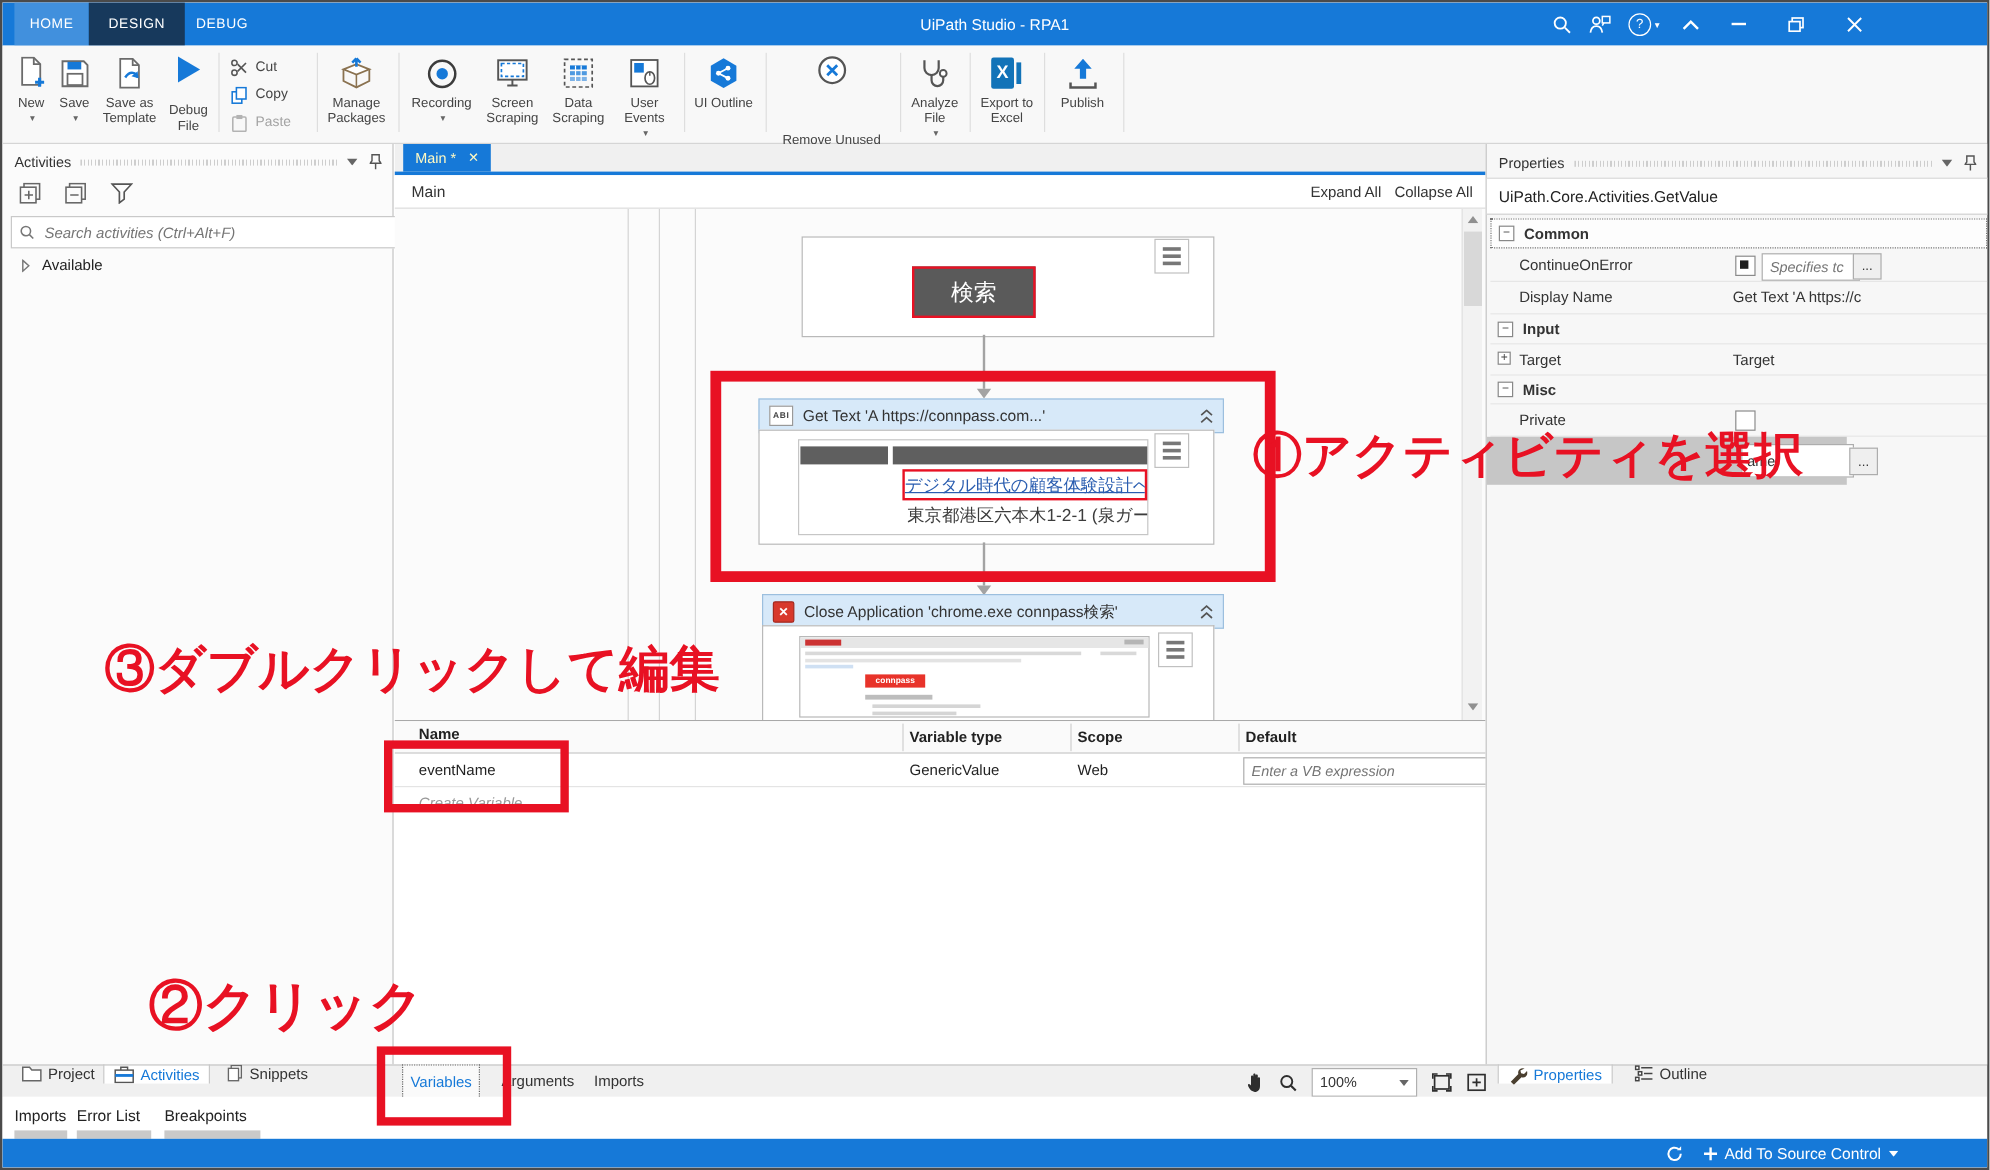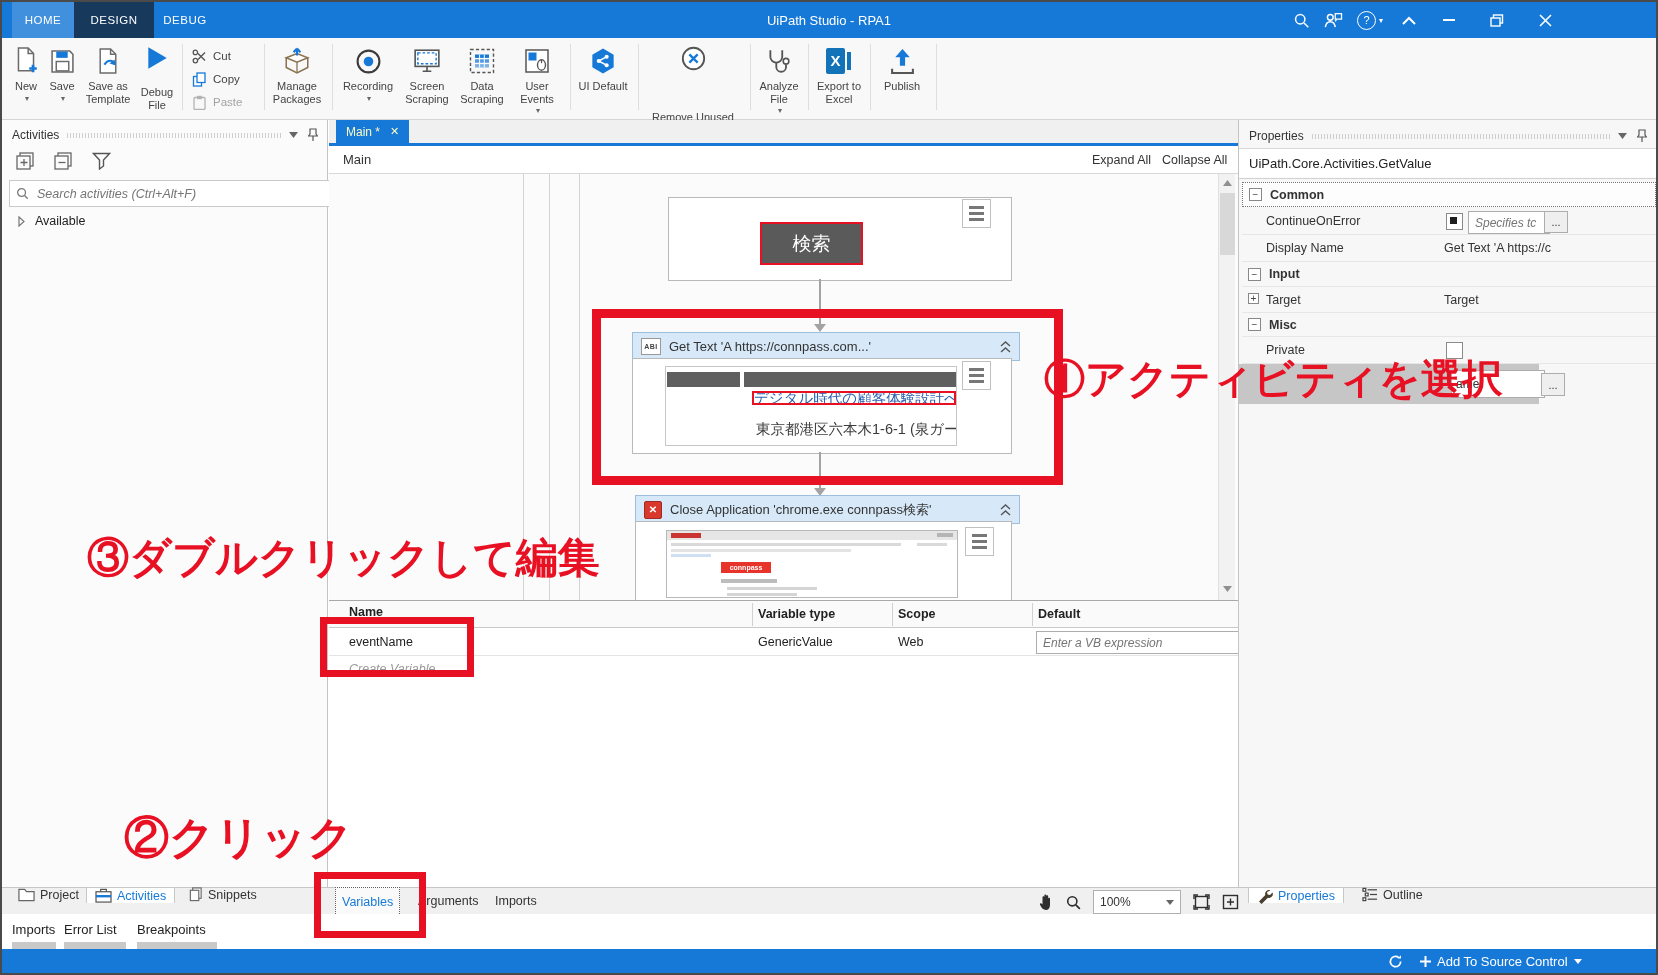"UI Default" span { text: Default -> Outline }
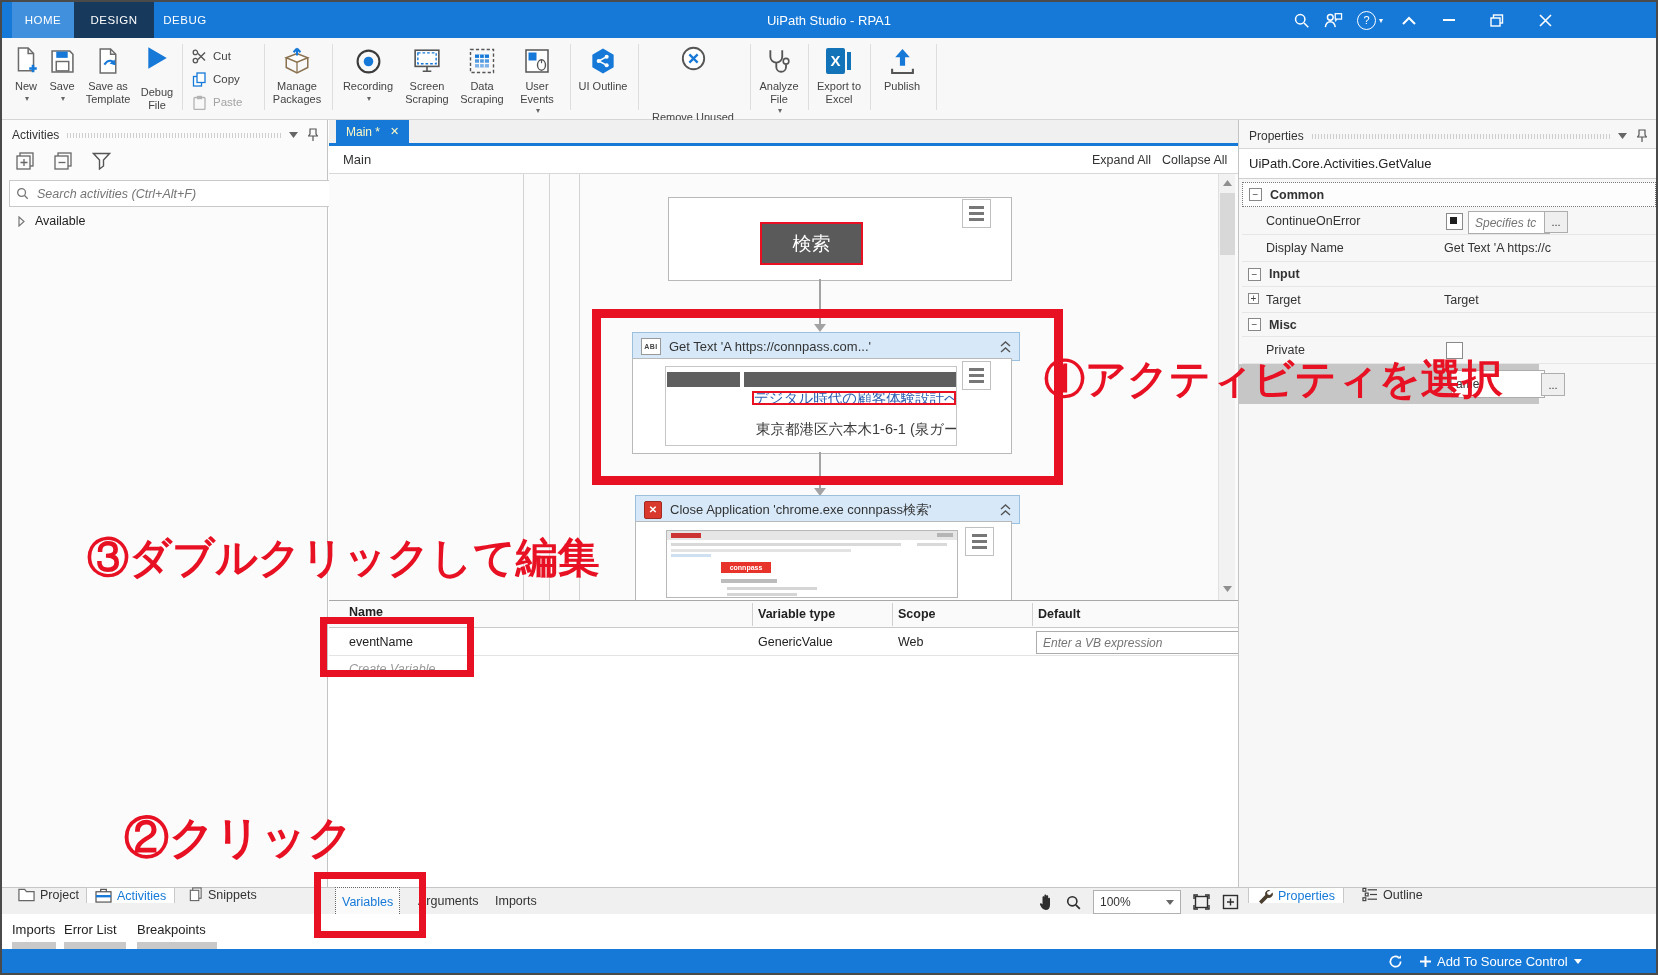"デジタル時代の顧客体験設計へ" div.abs { height: 14px -> 26px }
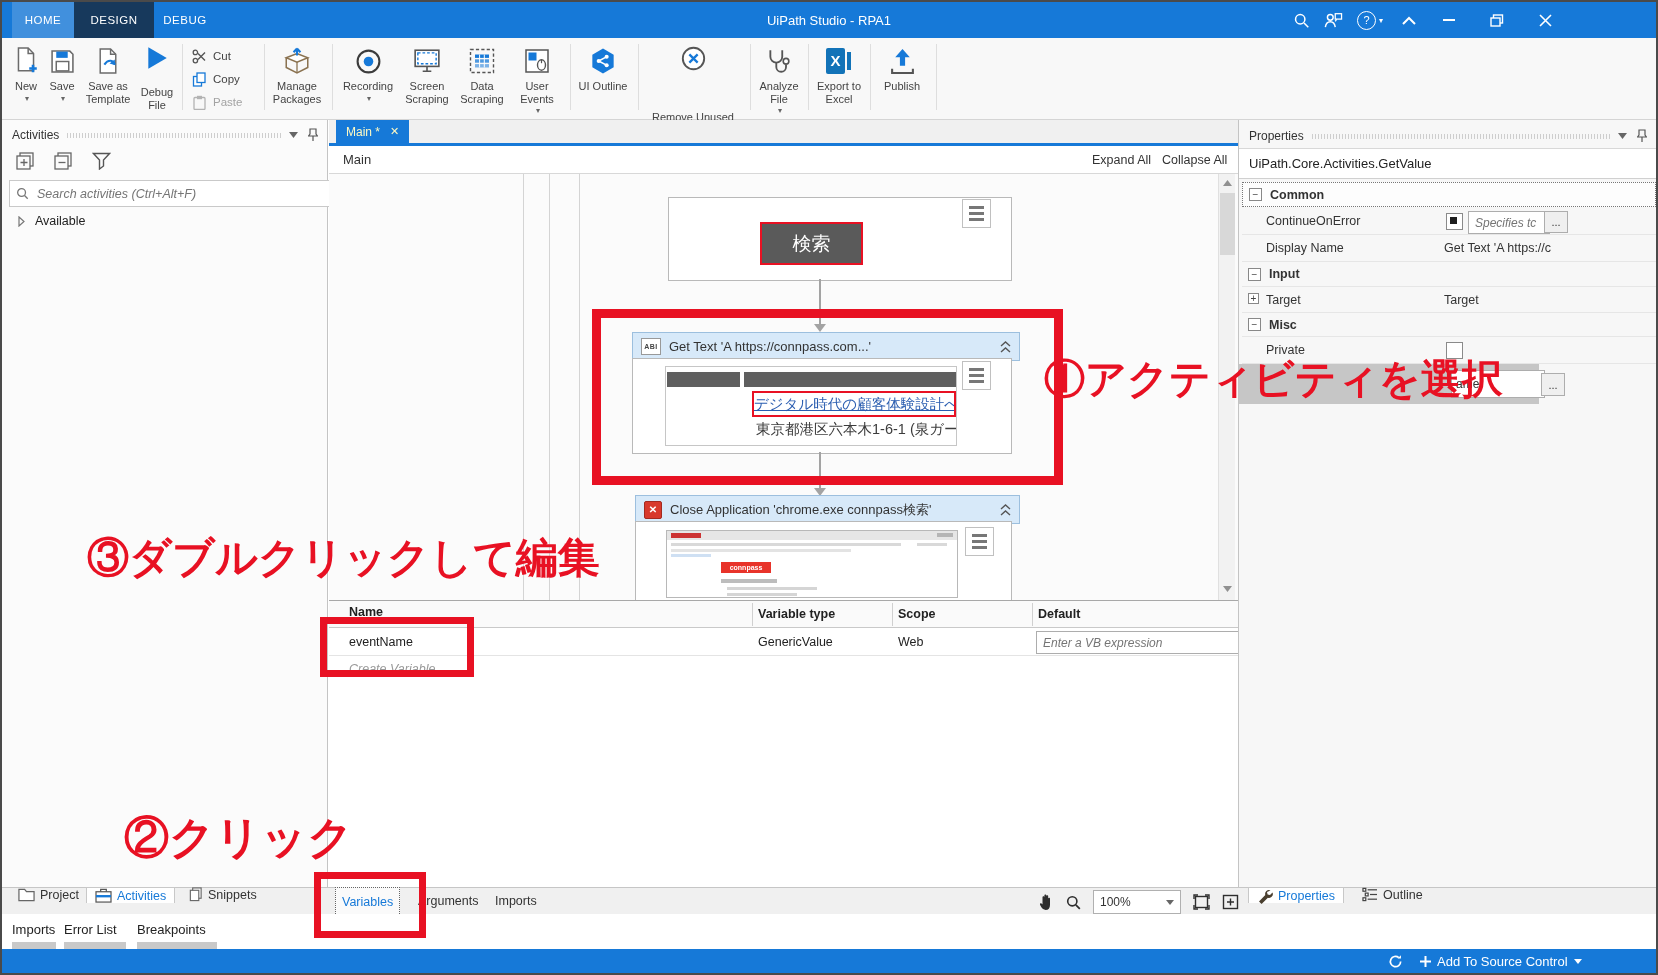"東京都港区六本木1-6-1 (泉ガー" span { text: 1-6-1 -> 1-2-1 }
